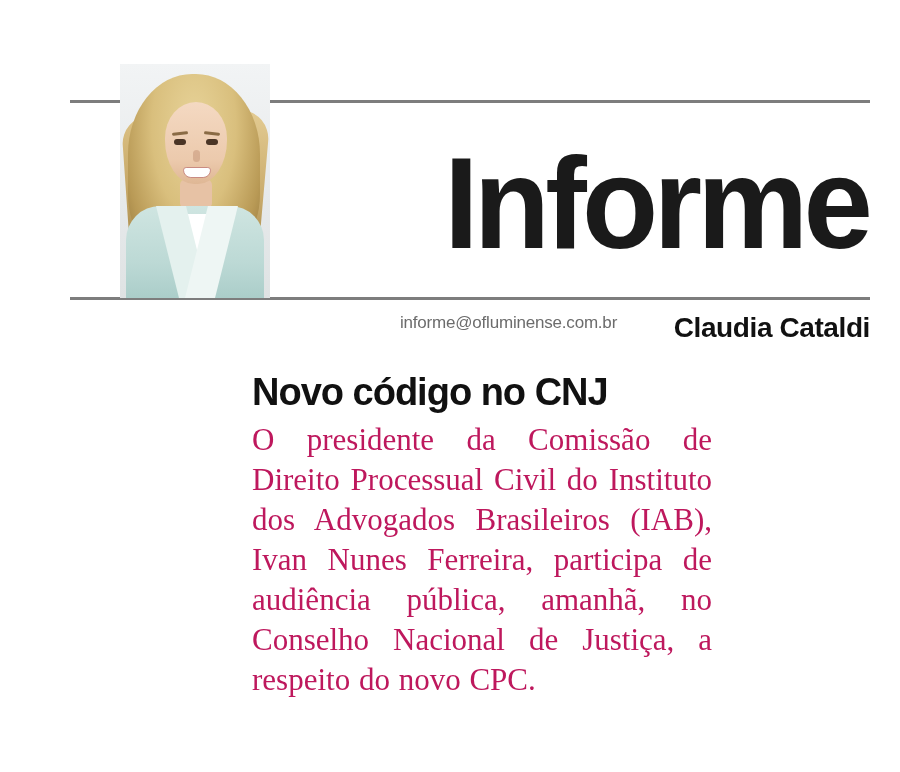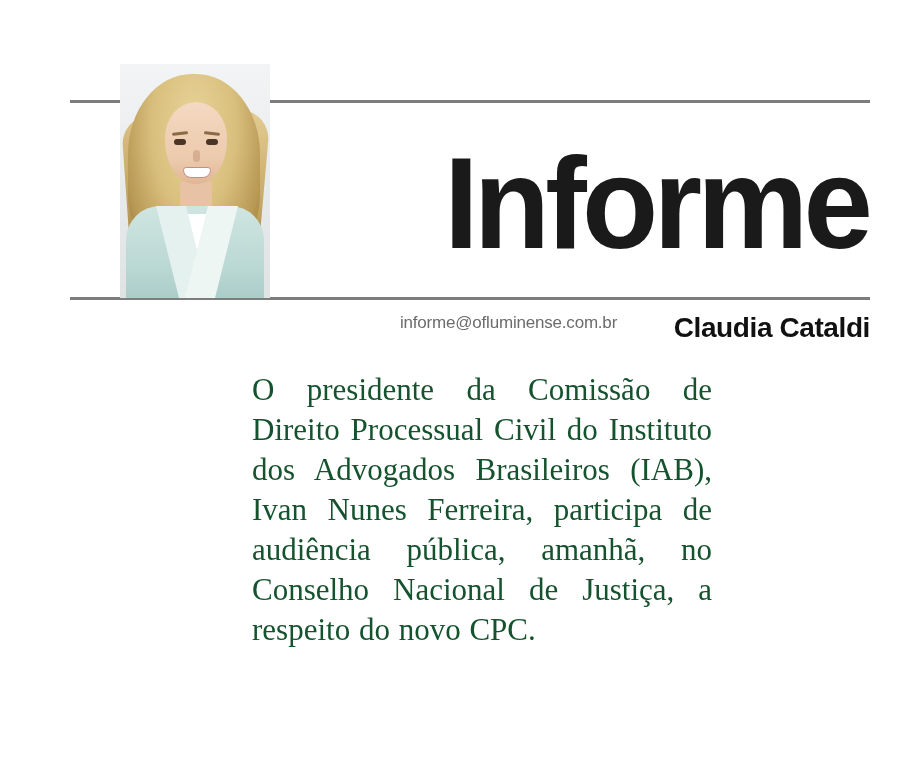"Novo código no CNJ" h1.headline { html: none -> <h1>Novo código no CNJ</h1> }
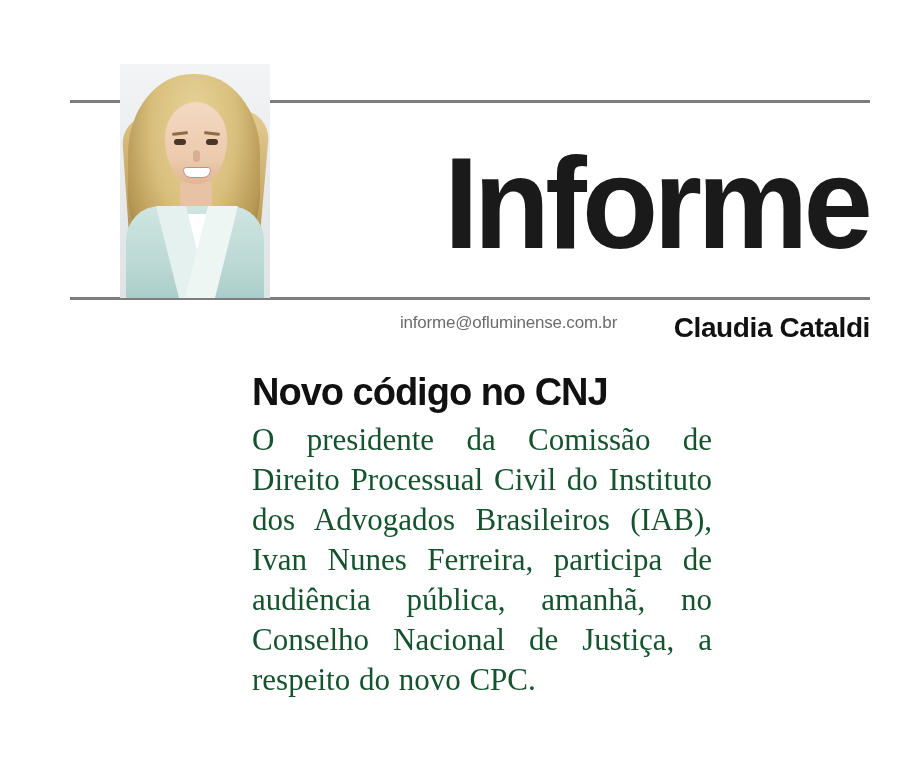"O presidente da Comissão de" .body-text { color: #14532d -> #be185d }
